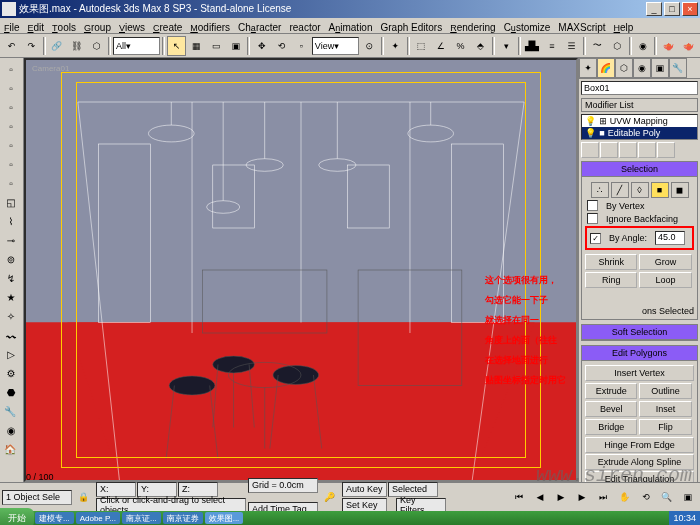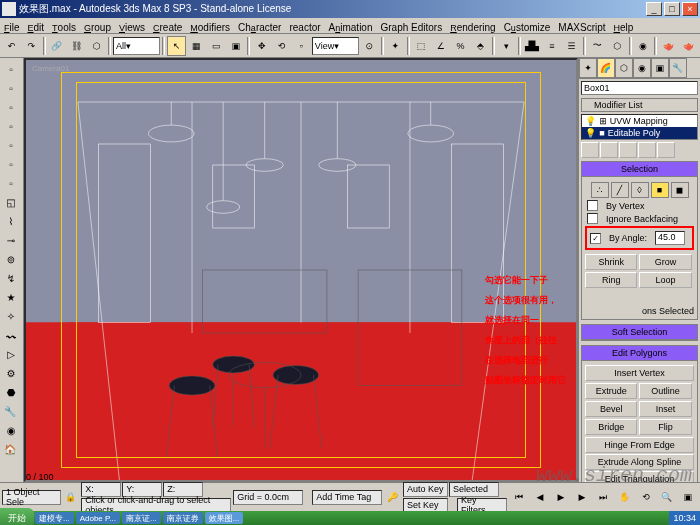"Modifier List" .mod-header { padding: 1px 12px -> 1px 3px }
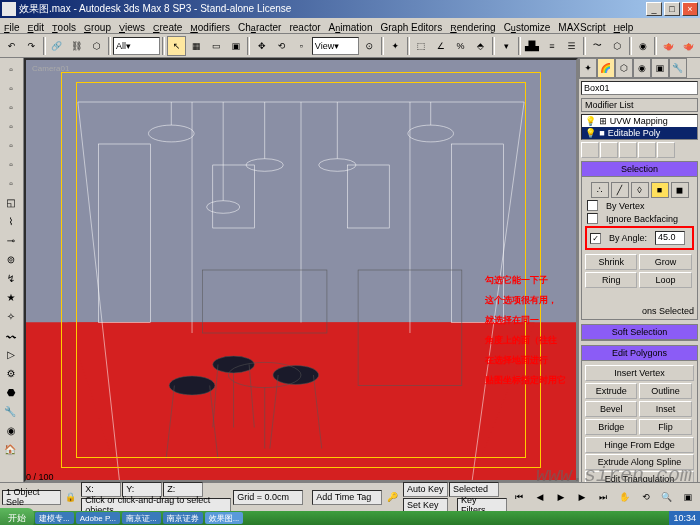"勾选它能一下子" div { order: before "这个选项很有用，" -> after "这个选项很有用，" }
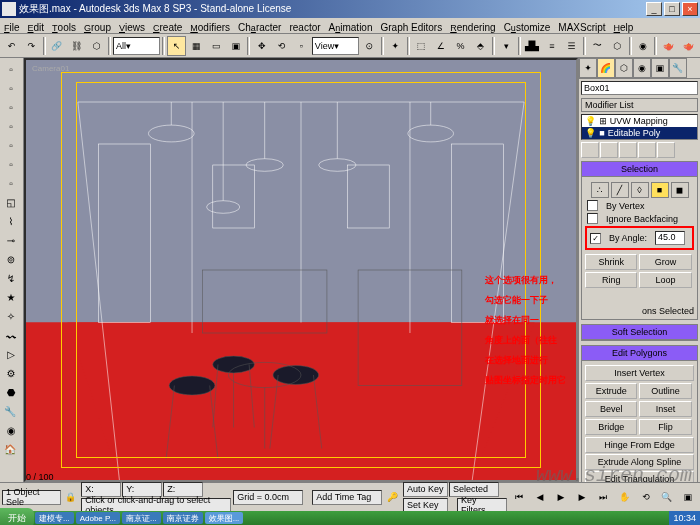"Grid = 0.0cm" div { flex-direction: row -> column }
